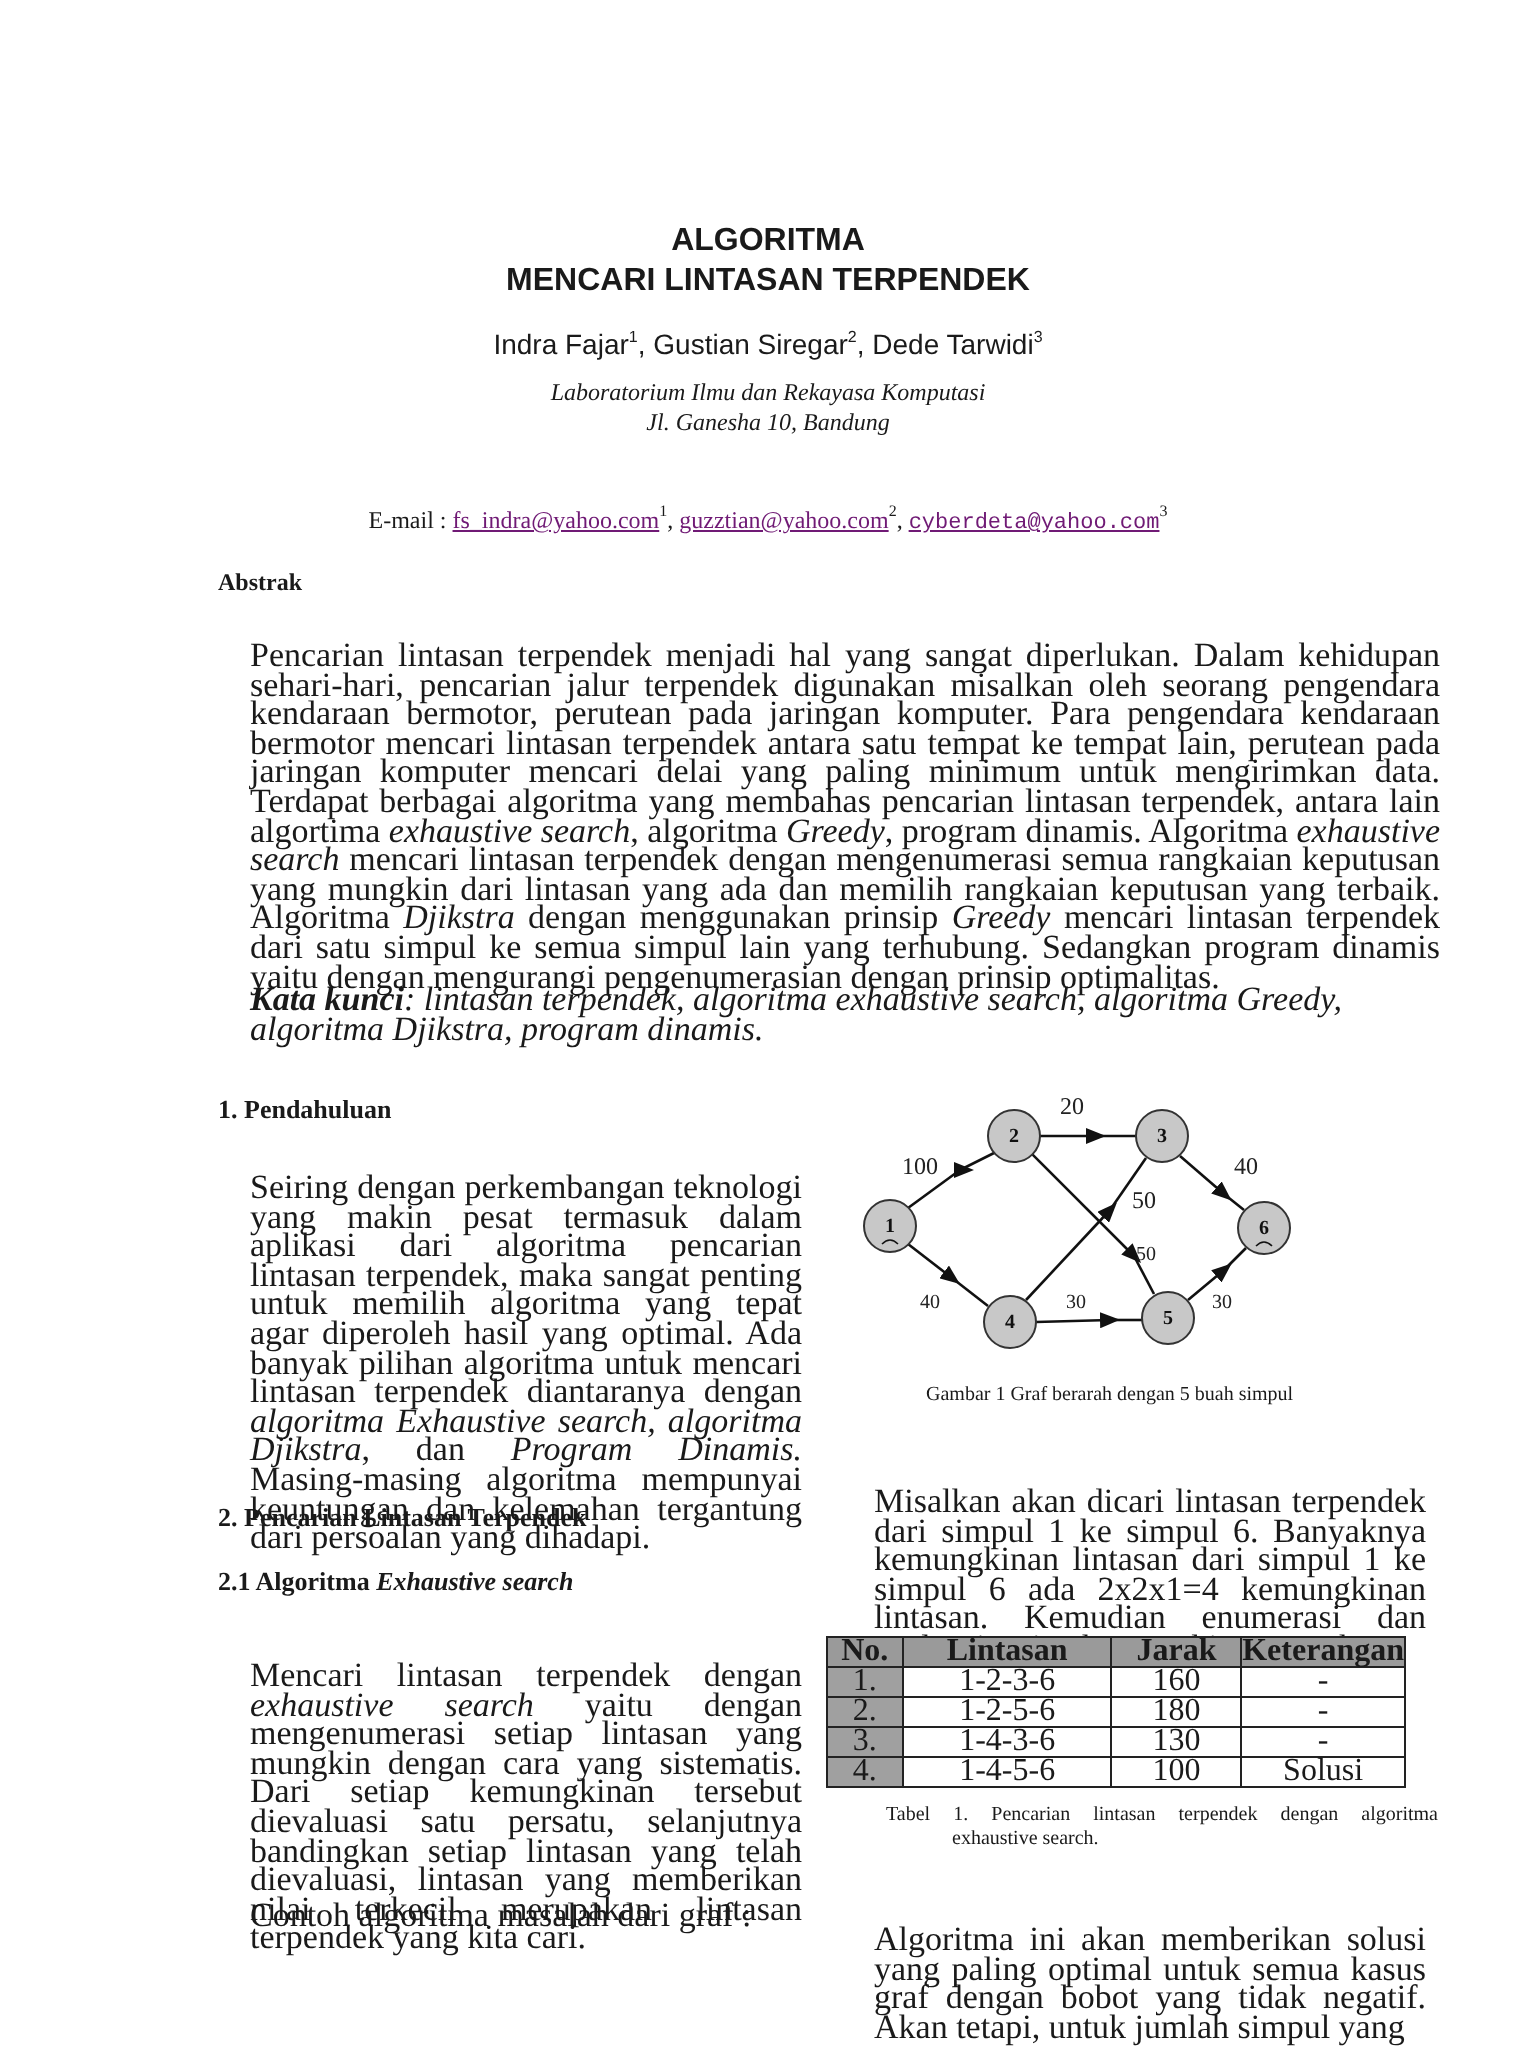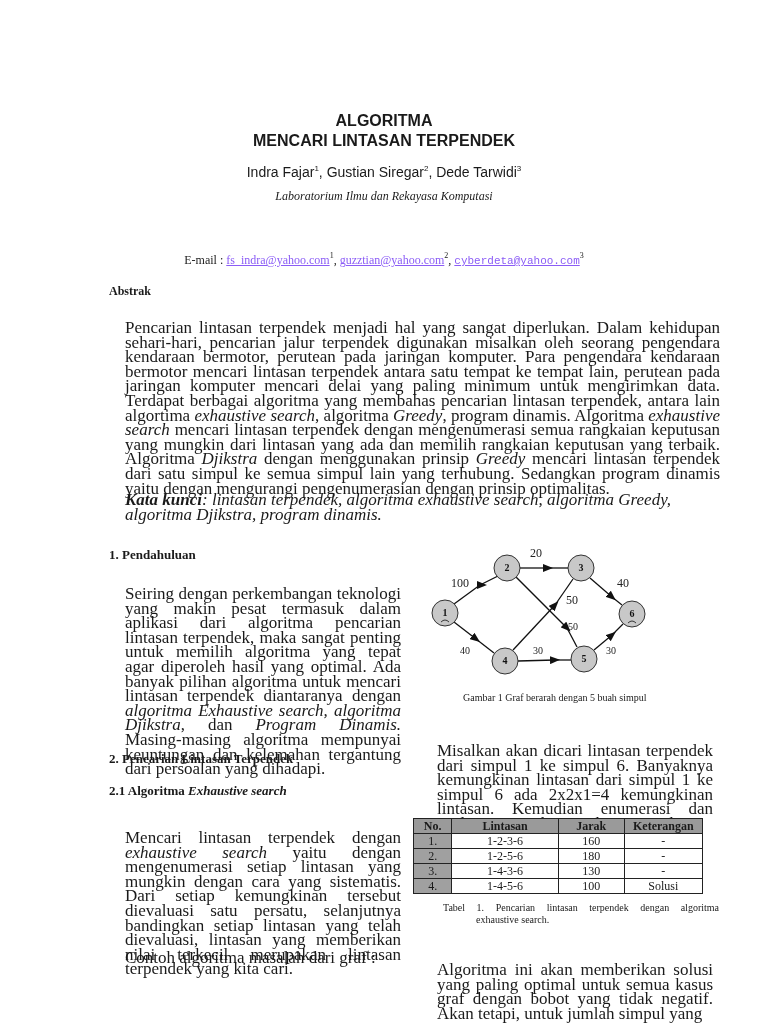"Jl. Ganesha 10, Bandung" div { html: none -> <div>Jl. Ganesha 10, Bandung</div> }
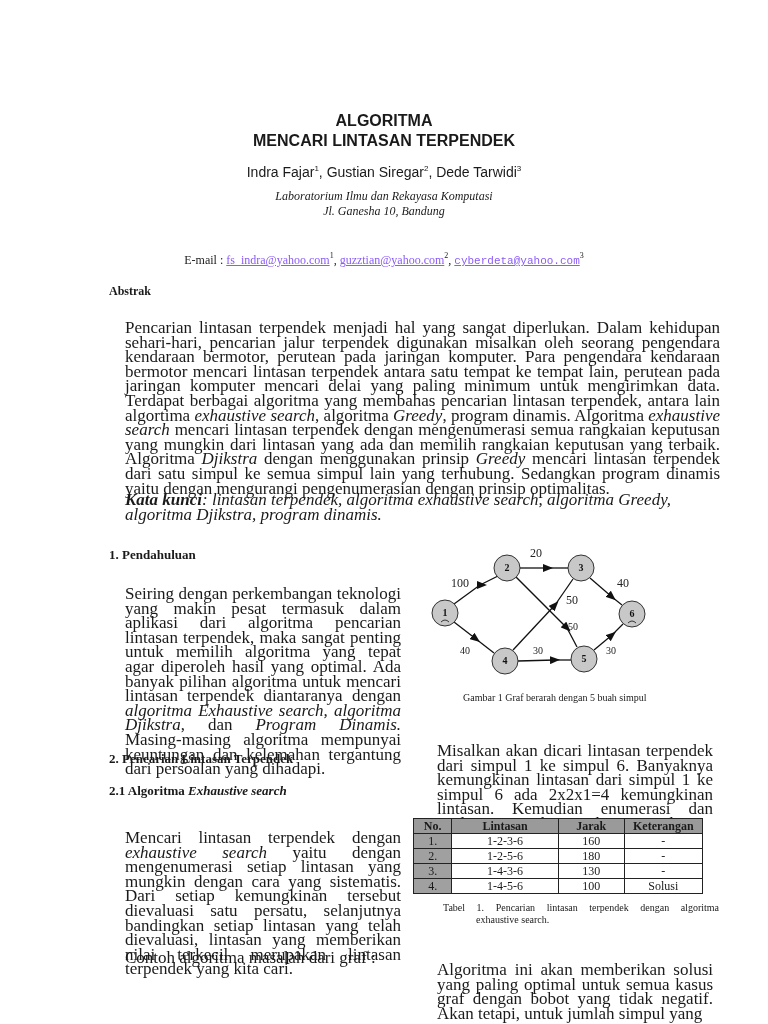"fs_indra@yahoo.com" .email a { color: #8b5cf6 -> #701a75 }
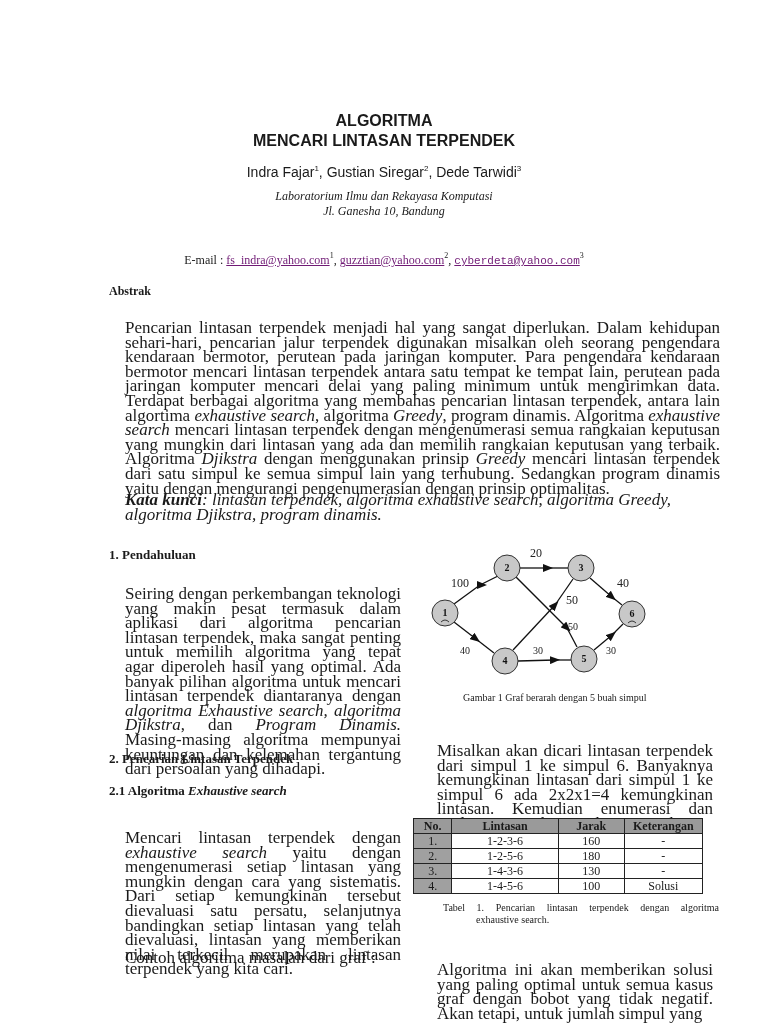"No." table.dt { font-size: 12px -> 16px }
